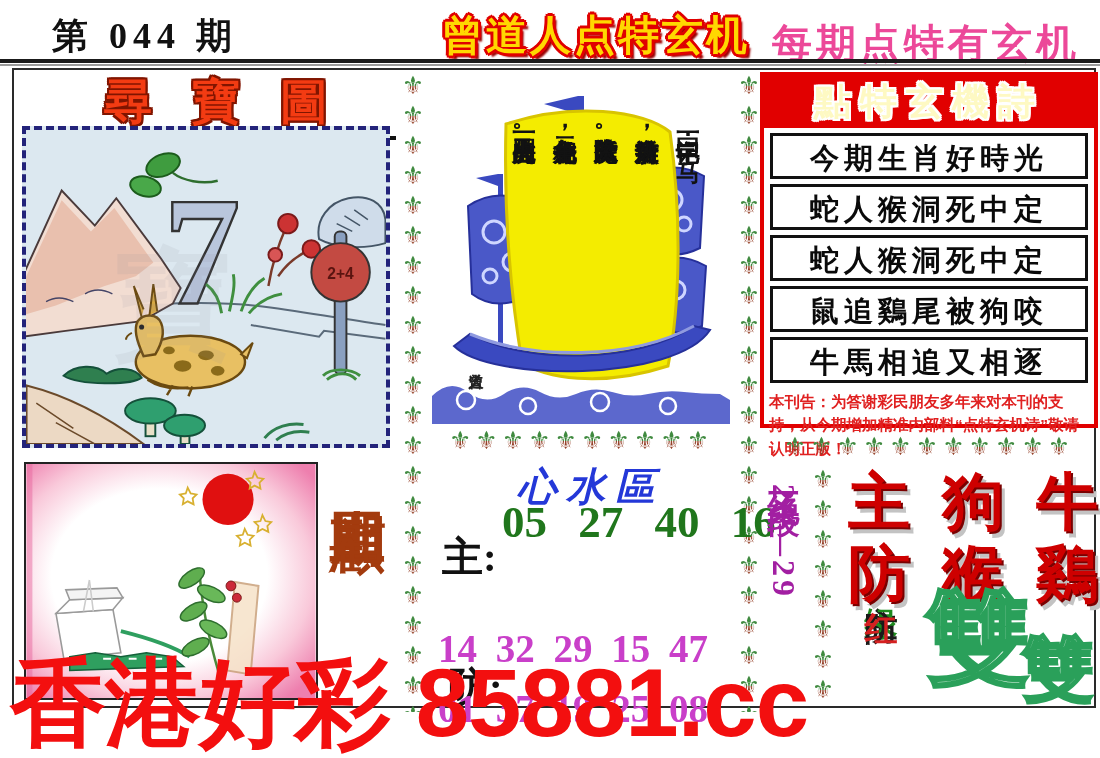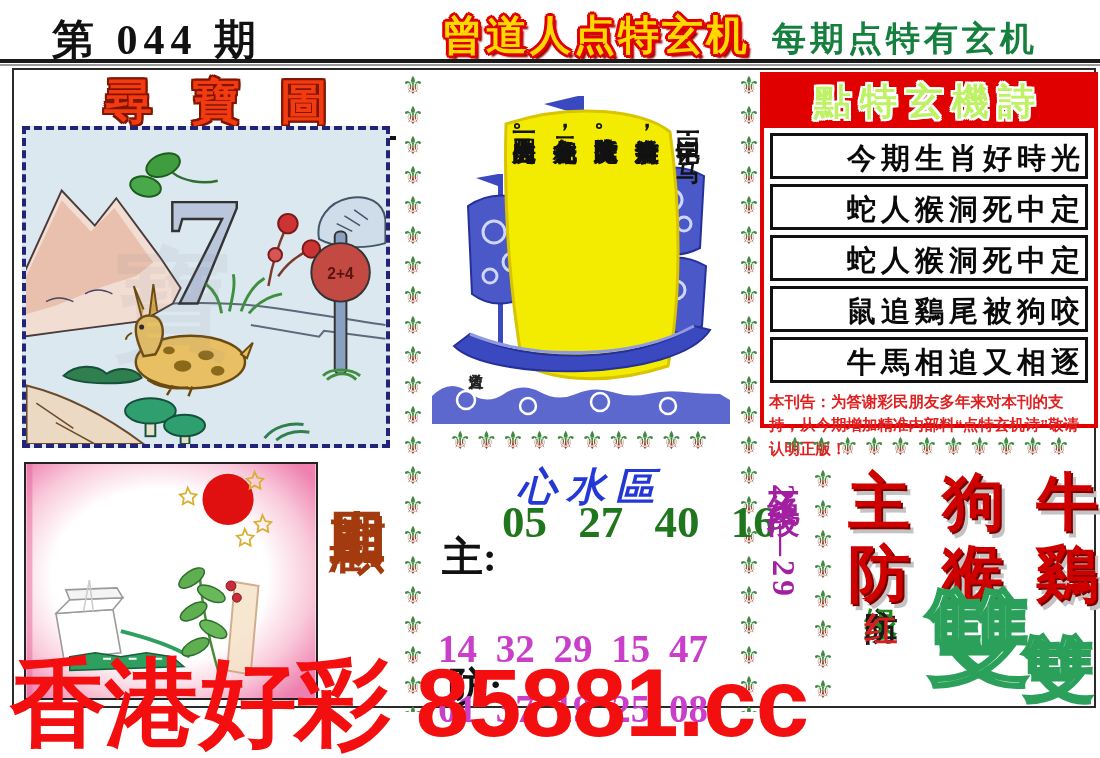"第 044 期" .hdr-issue { font-size: 42px -> 36px }
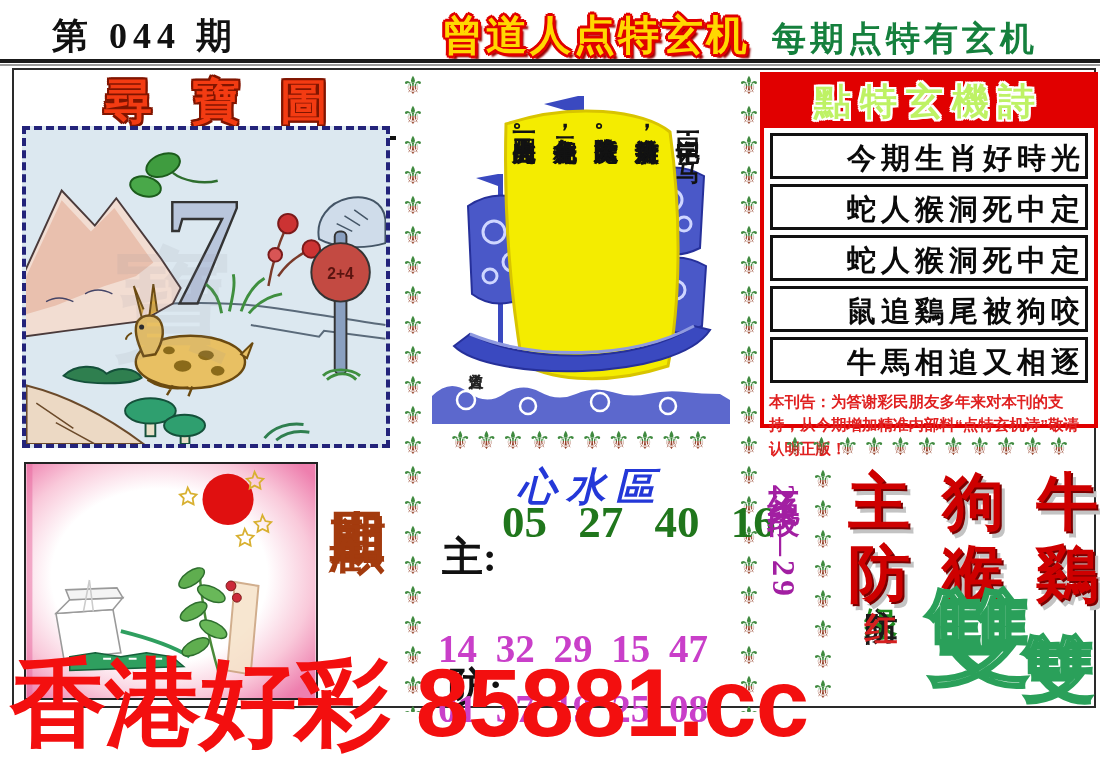"每期点特有玄机" .hdr-slogan { color: #15803d -> #ec4899; font-size: 34px -> 40px }
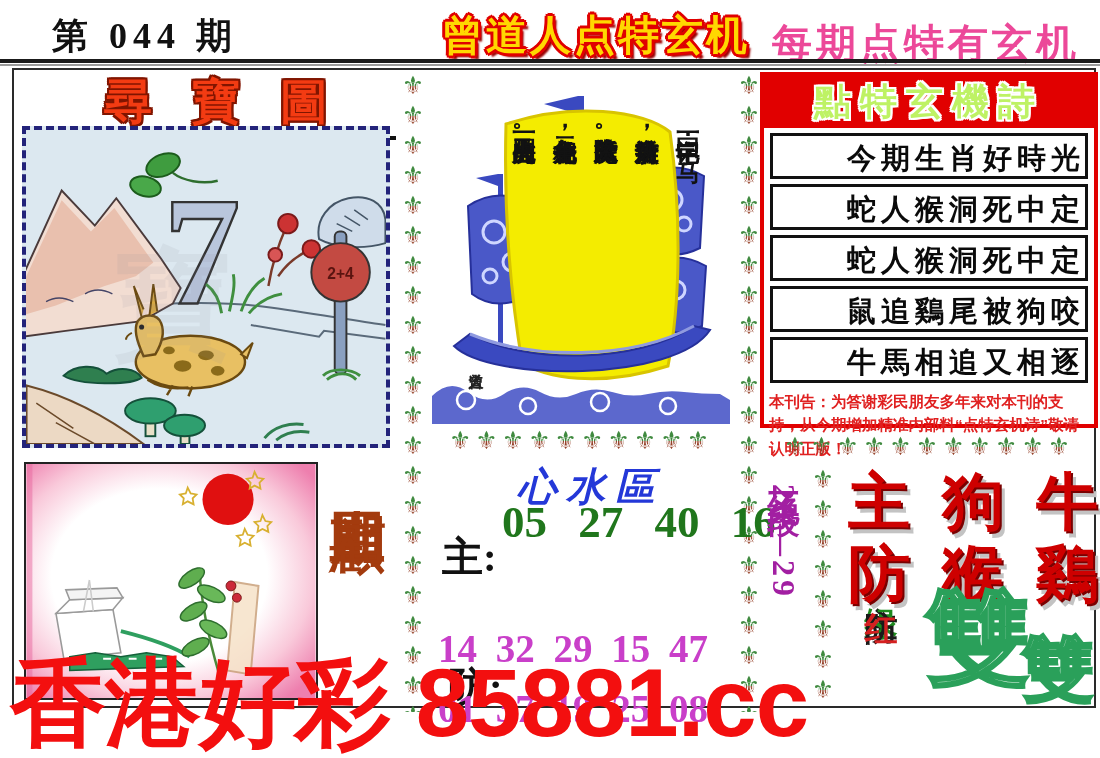"點特玄機詩" .poem-title { color: #bef264 -> #fef9c3 }
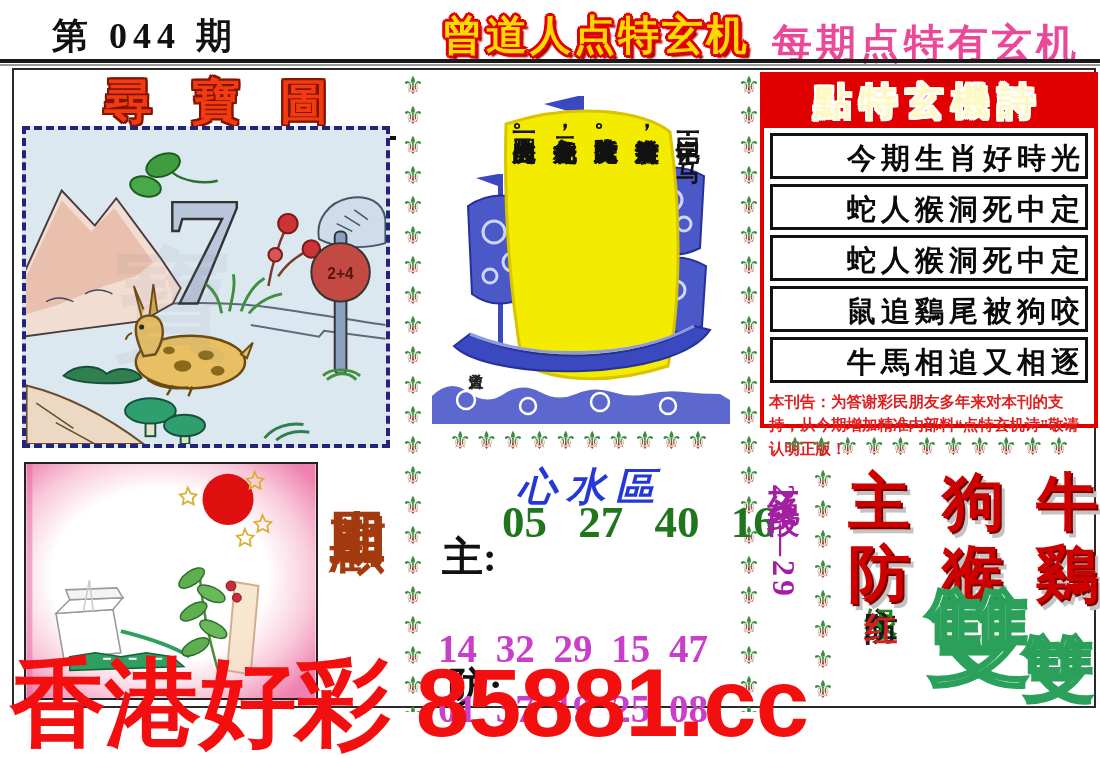"今期生肖好時光" .verse { text-align: right -> center }
